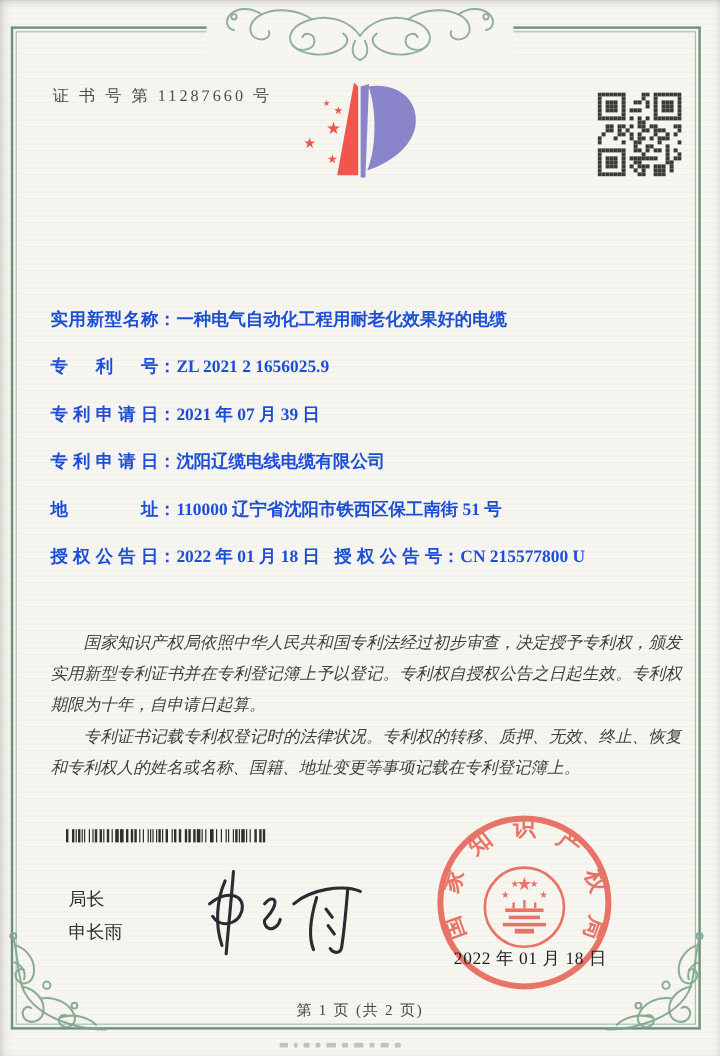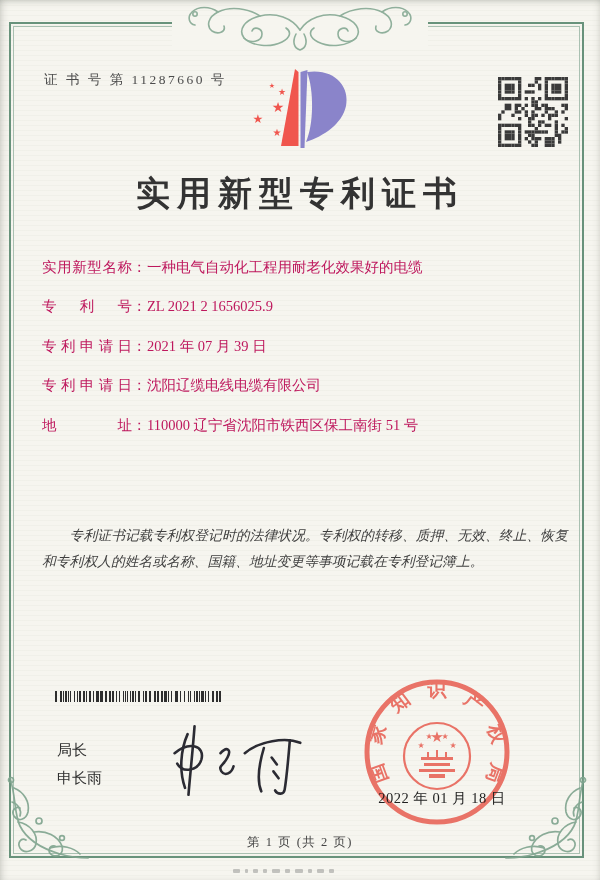"实用新型专利证书" div.title { html: <div>实用新型专利证书</div> -> none }
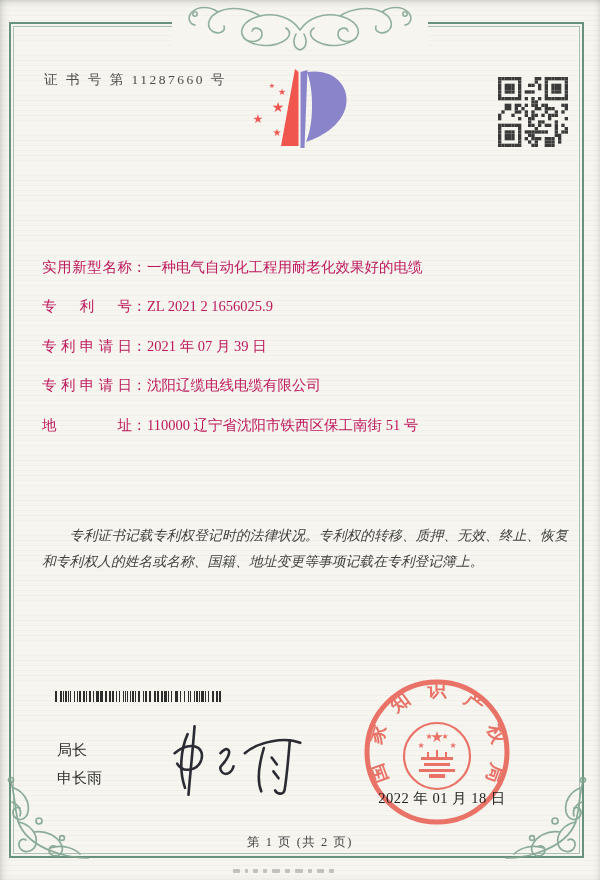"实用新型名称：一种电气自动化工程用耐老化效果好的电缆" .fields { color: #be185d -> #1d4ed8; font-weight: none -> bold }
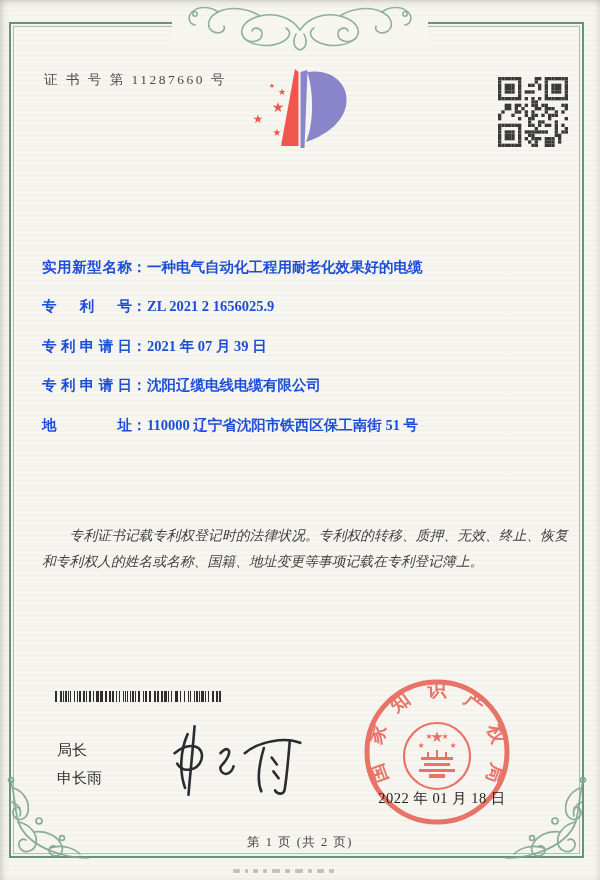"授权公告日：2022 年 01 月 18" div.row { html: none -> <div> <span>授权公告日</span><span>：</span><span>2022 年 01 月 18 日</span><span><span>授权公告号</span><span>：</span><span>CN 215577800 U</span></span> </div> }
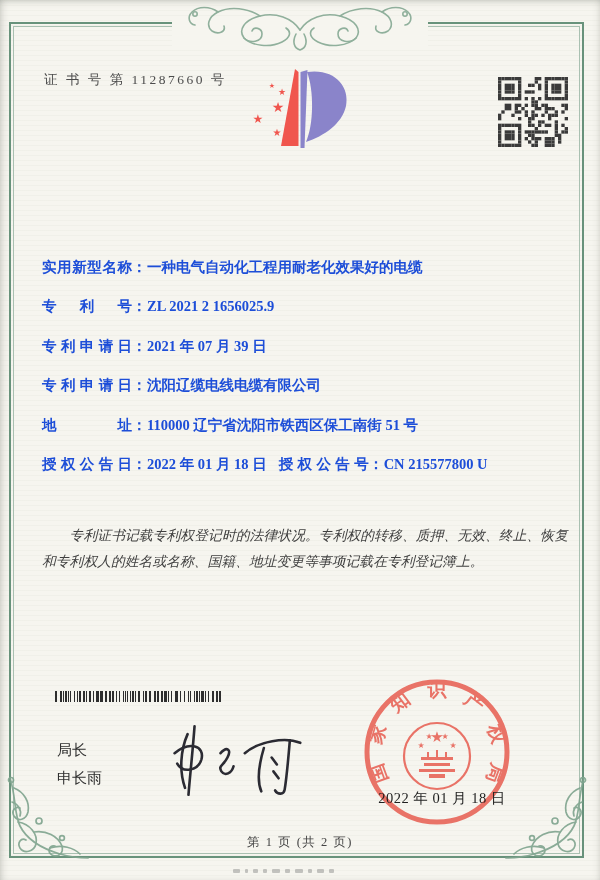"国家知识产权局依照中华人民共和国专利法经过初步审查，决定授予专利权，颁发实用新型" p { html: none -> <p>国家知识产权局依照中华人民共和国专利法经过初步审查，决定授予专利权，颁发实用新型专利证书并在专利登记簿上予以登记。专利权自授权公告之日起生效。专利权期限为十年，自申请日起算。</p> }
